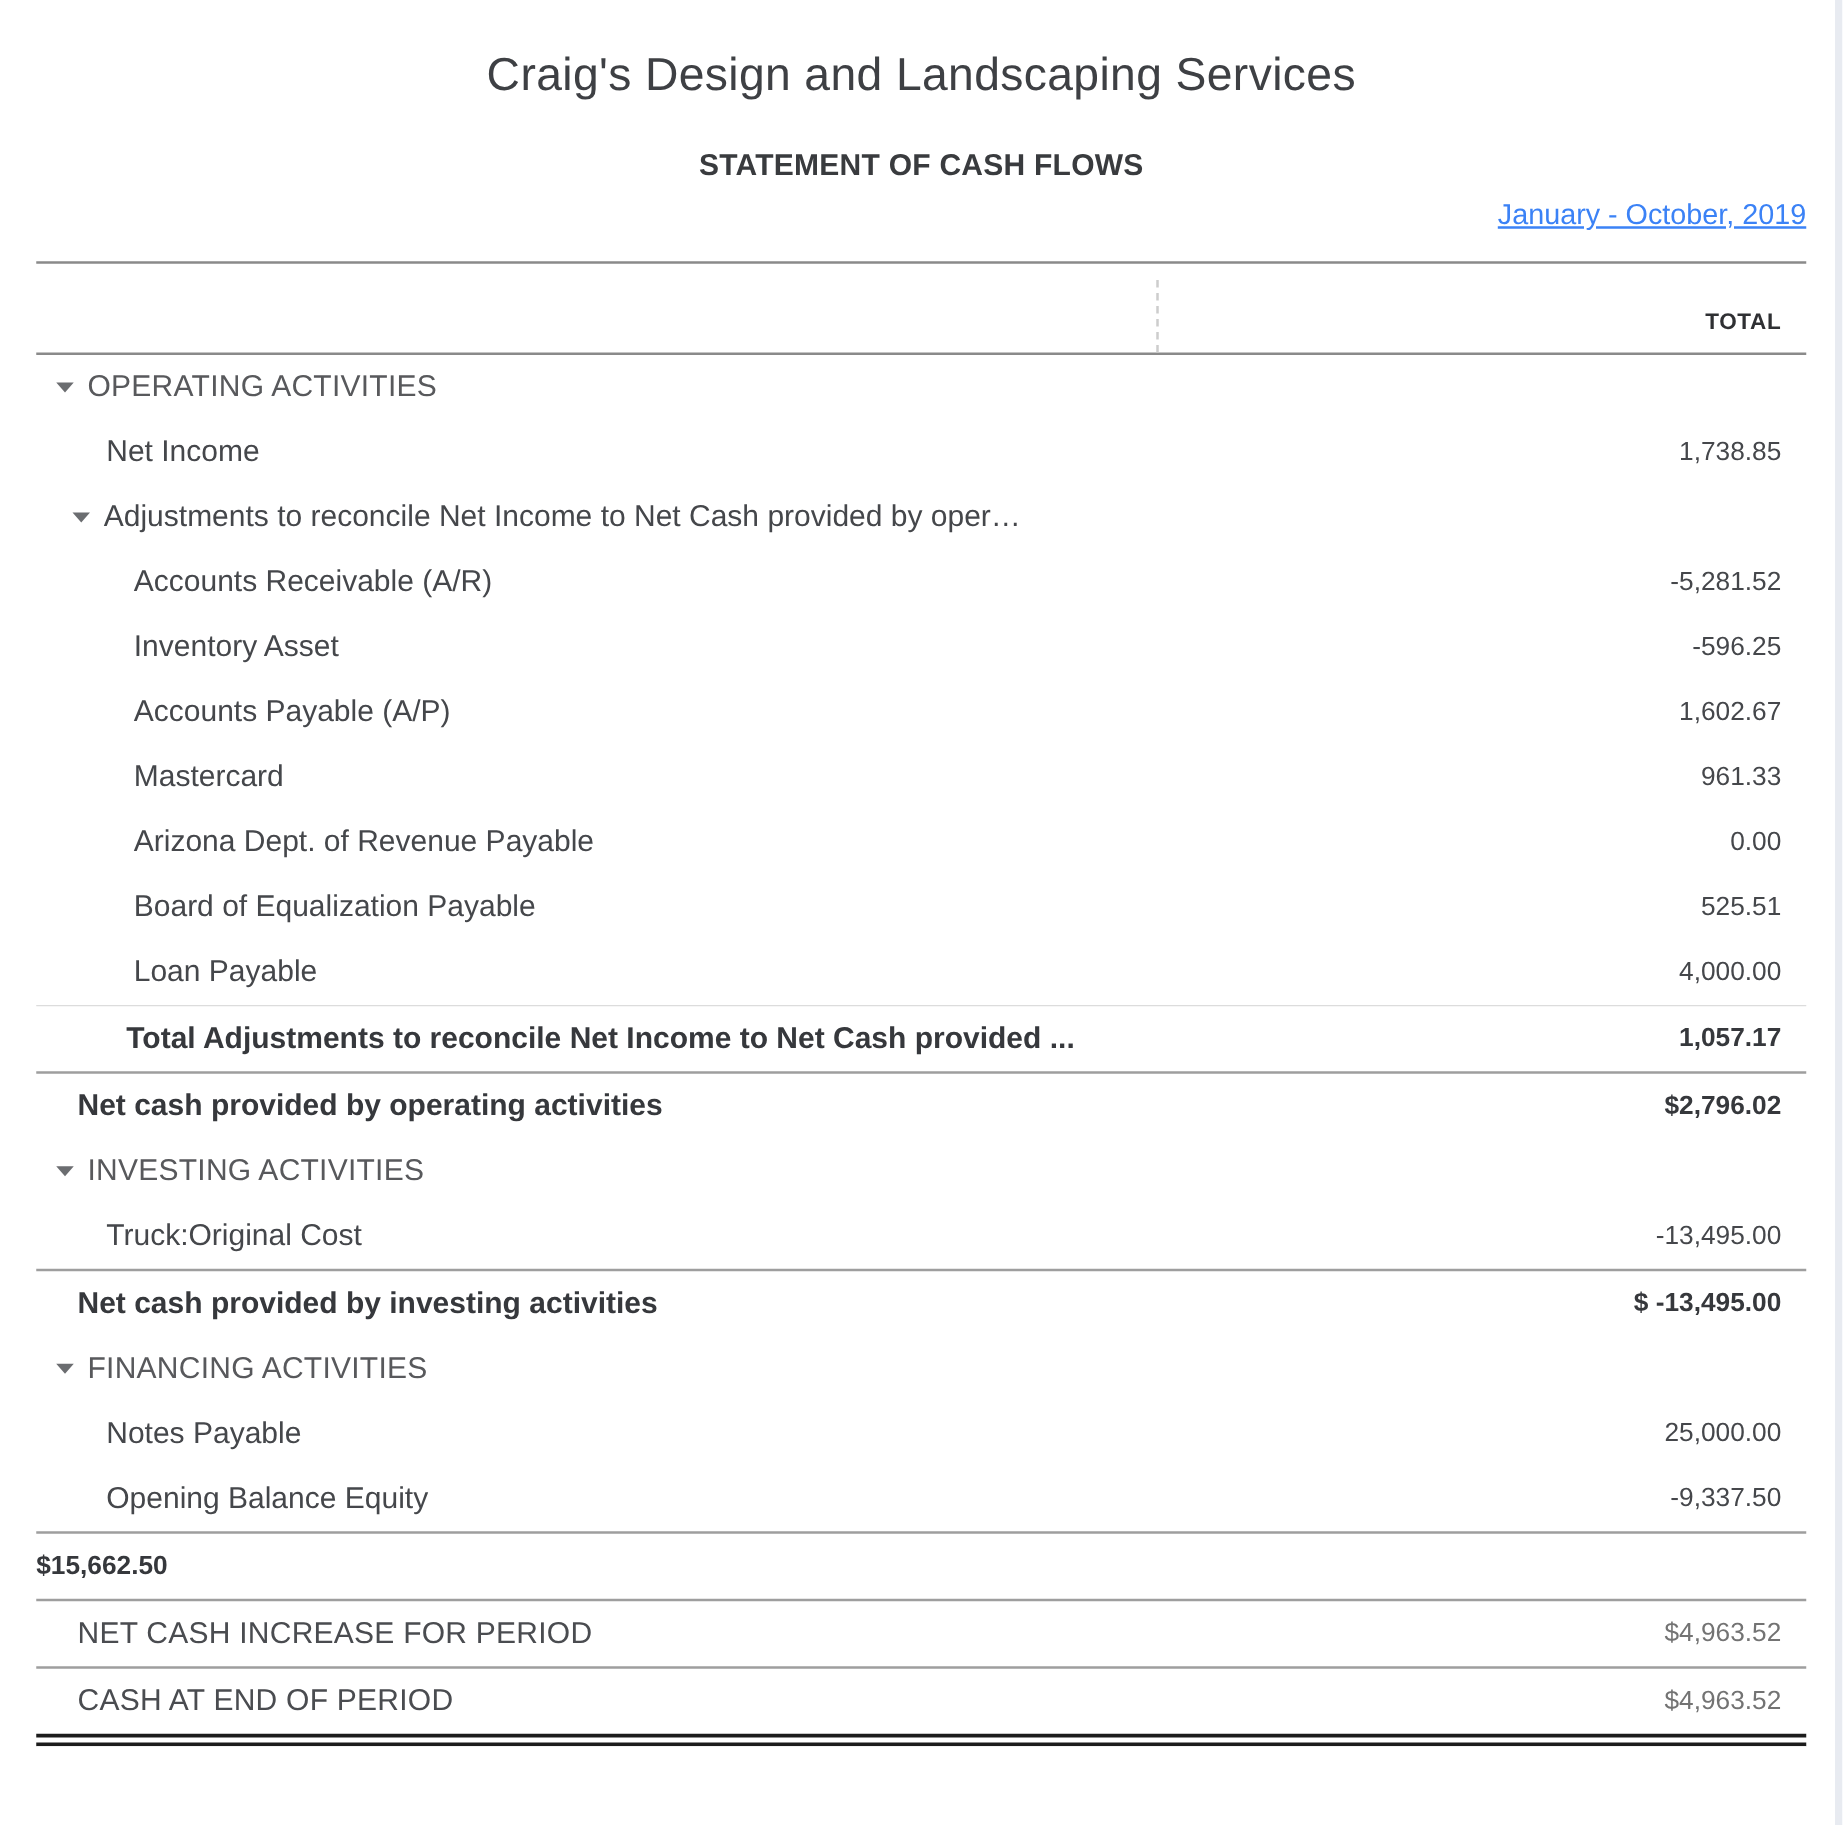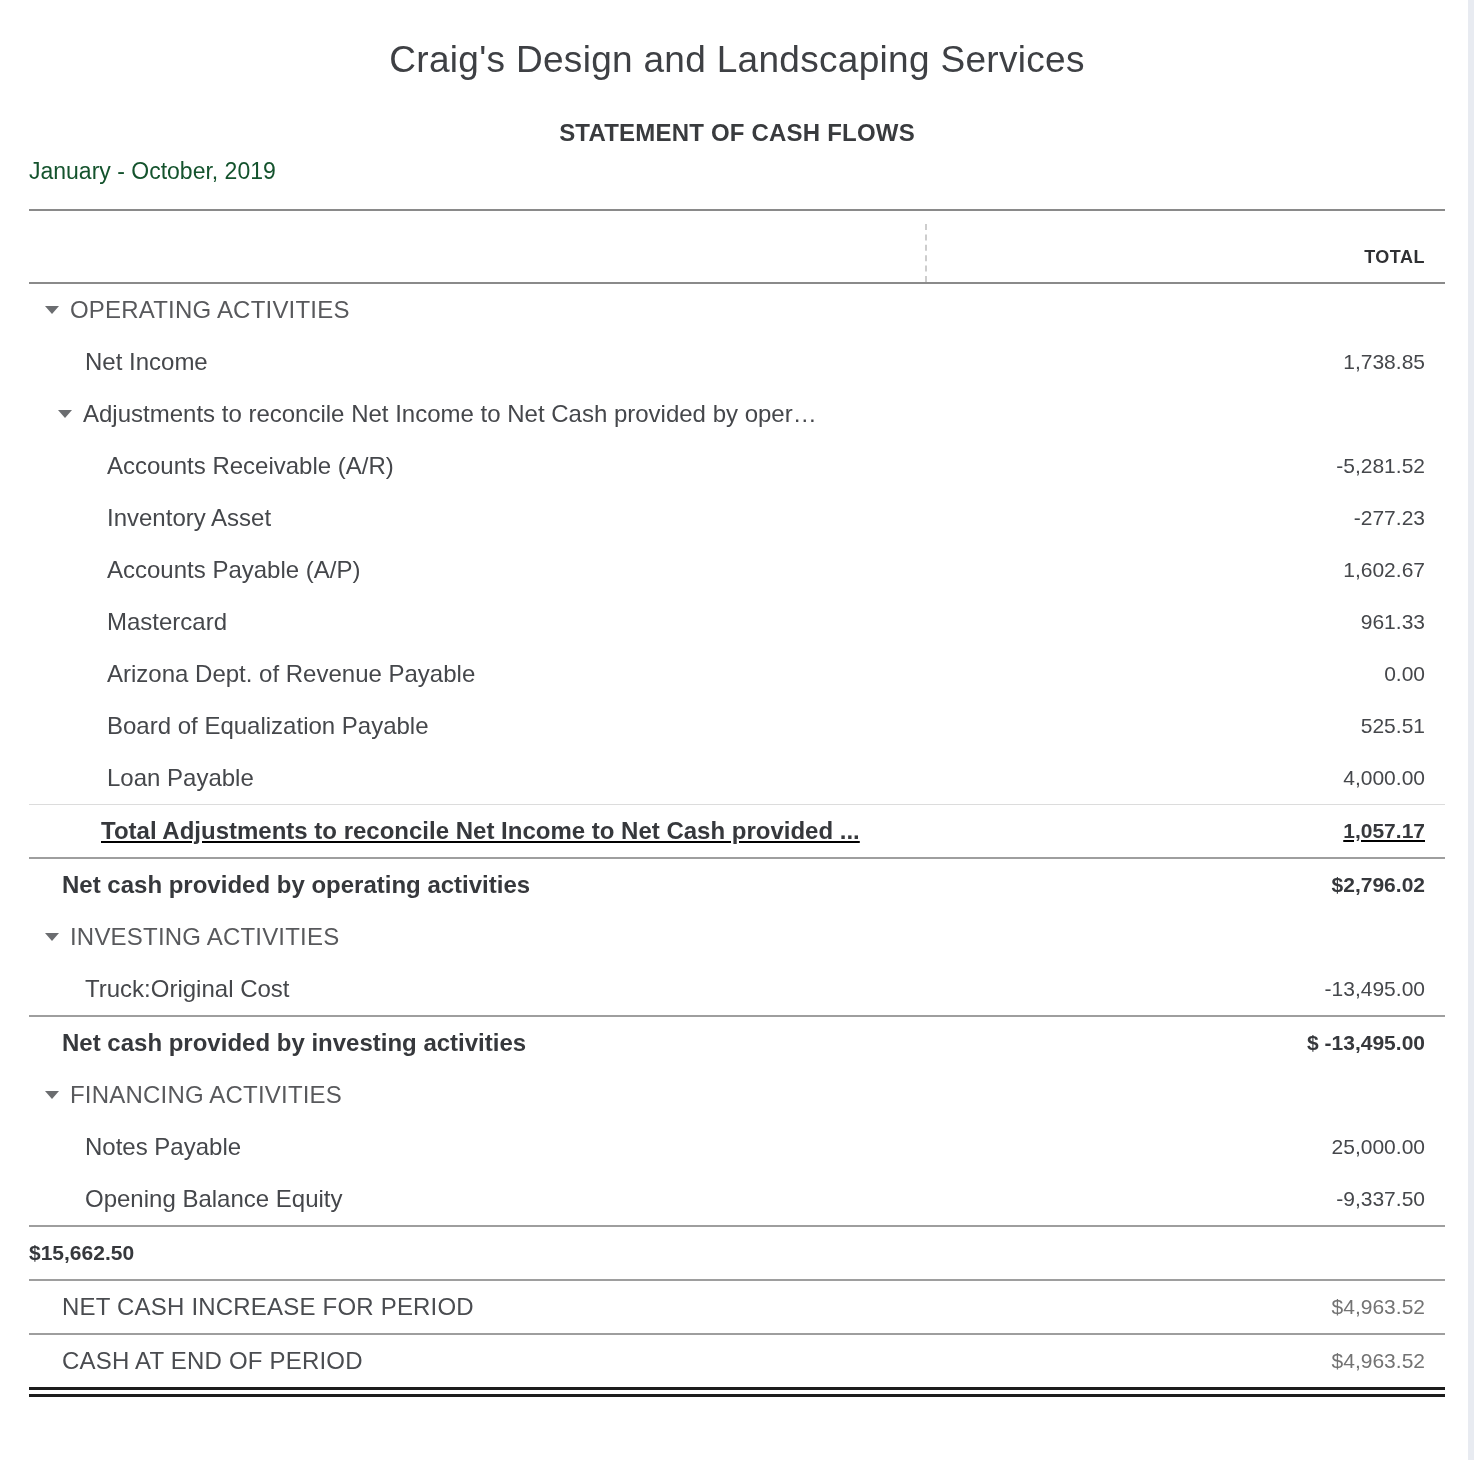"January - October, 2019" .period { color: #14532d -> #3b82f6; text-align: left -> right; text-decoration: none -> underline }
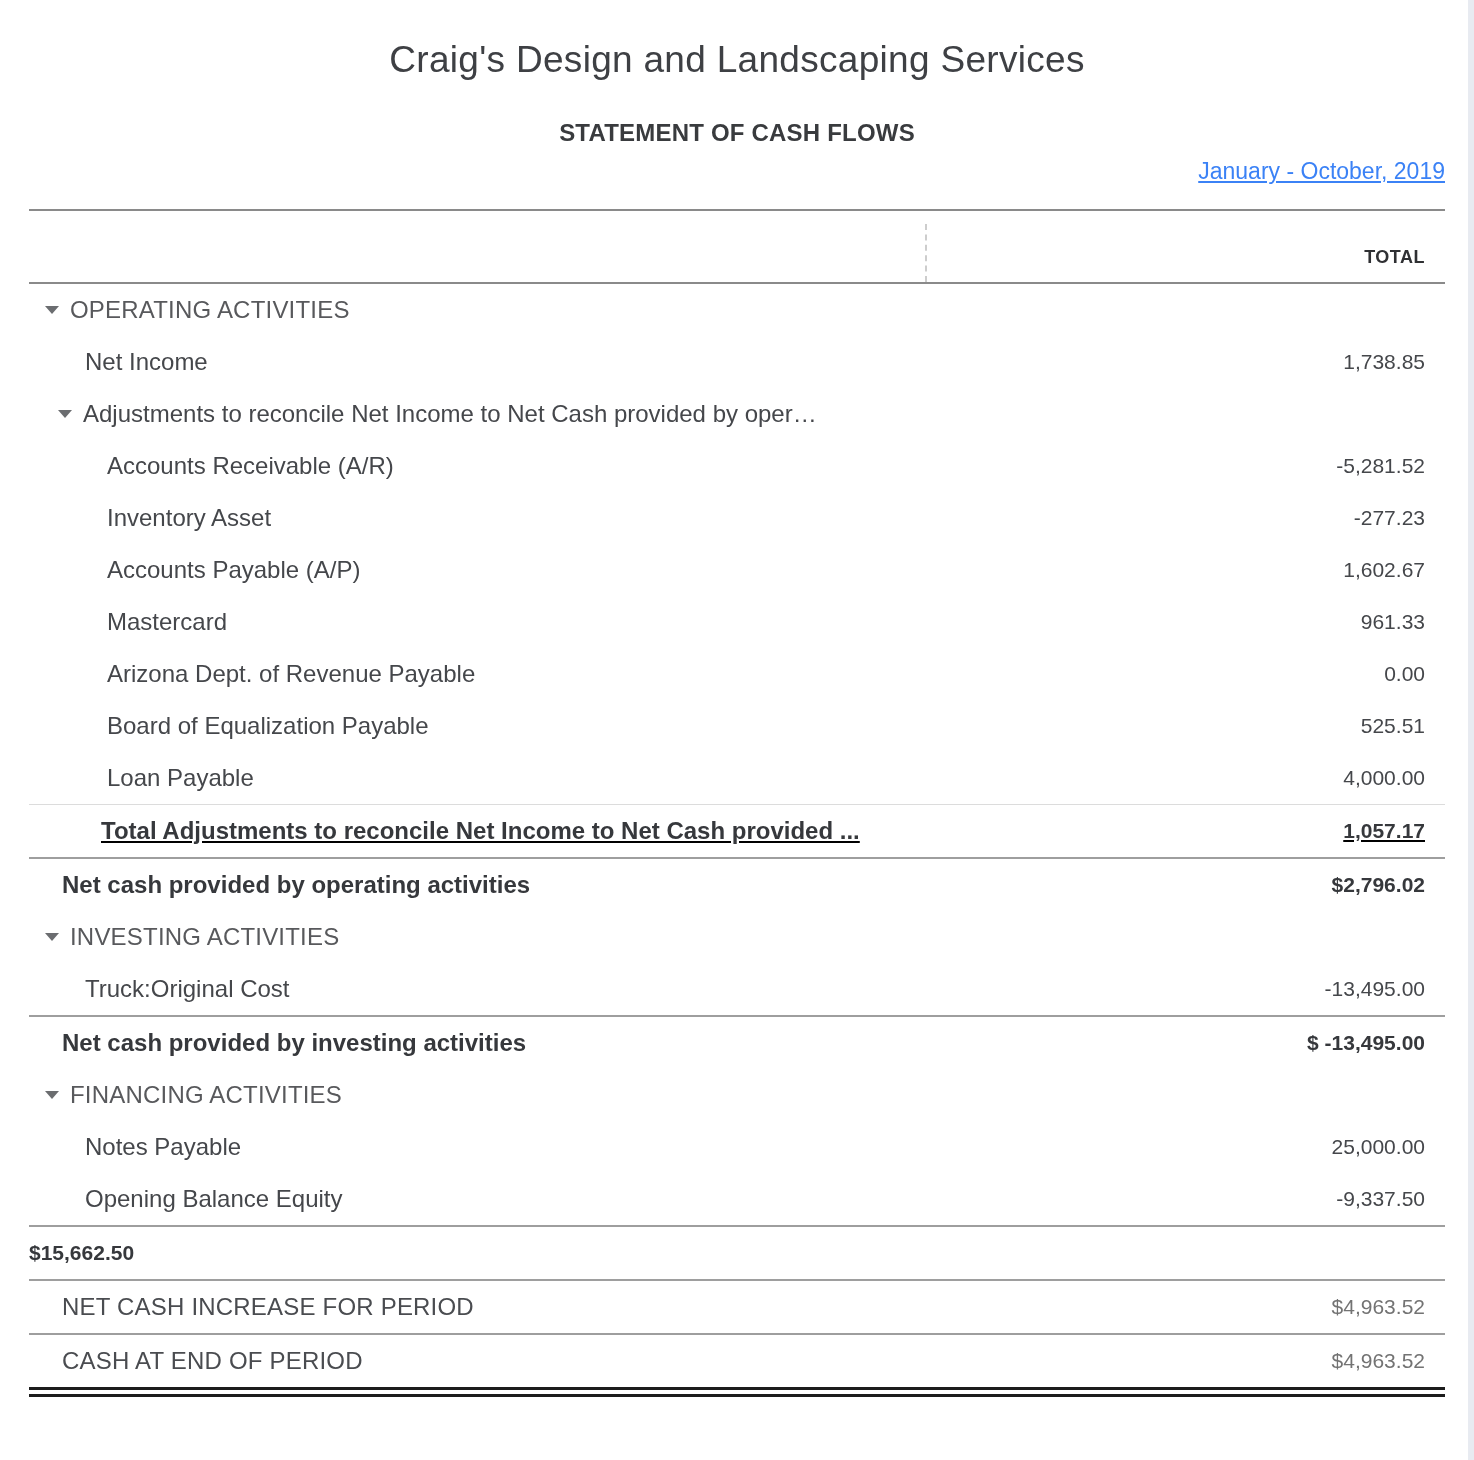"-277.23" div.value { text: -277.23 -> -596.25 }
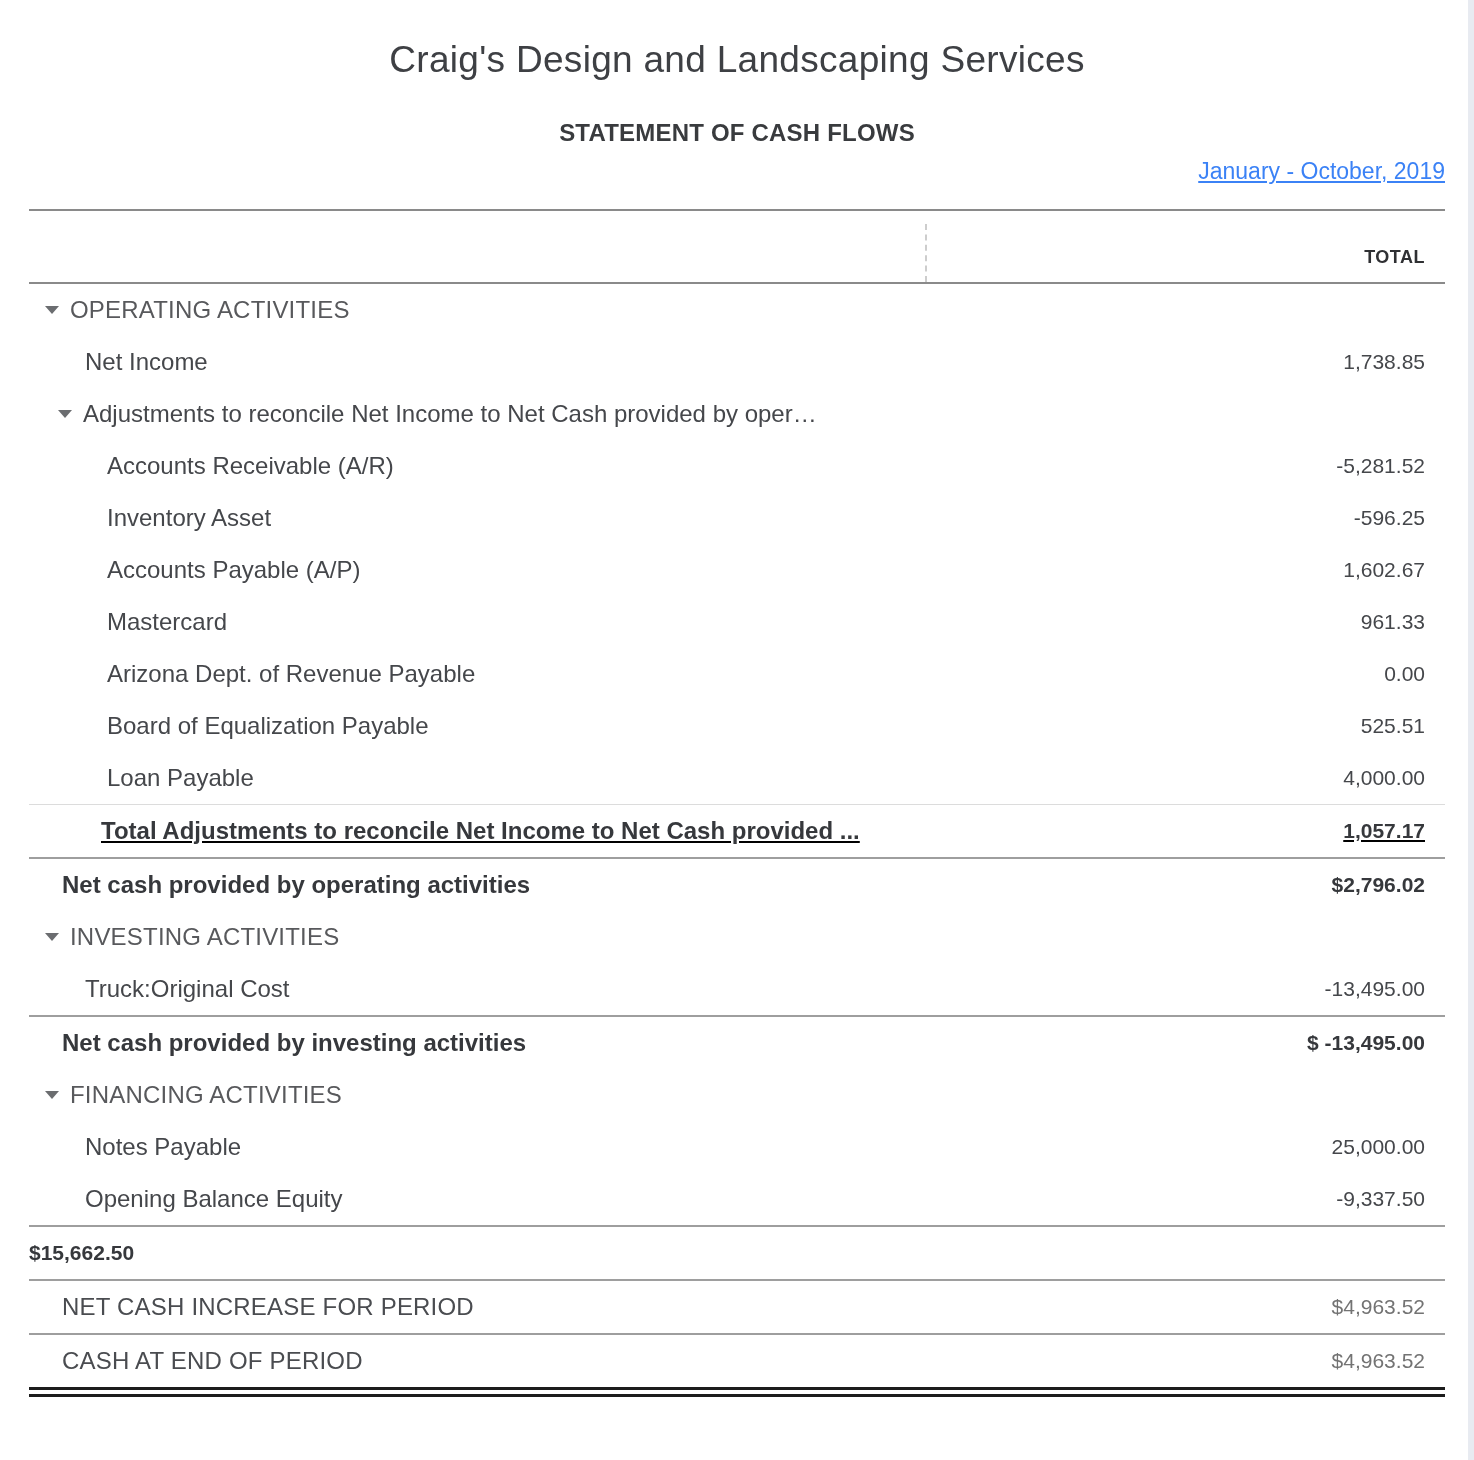"Total Adjustments to reconcile Net" .row.border-light { text-decoration: underline -> none }
